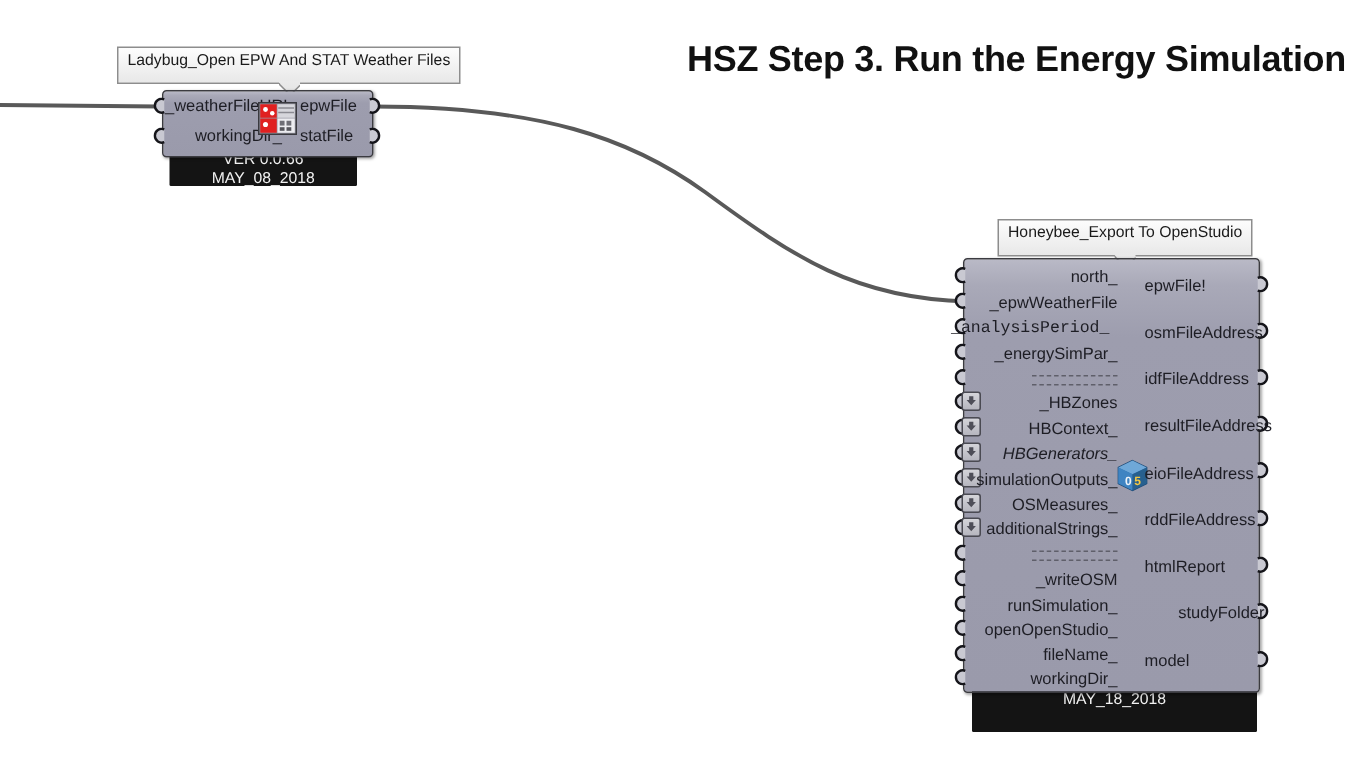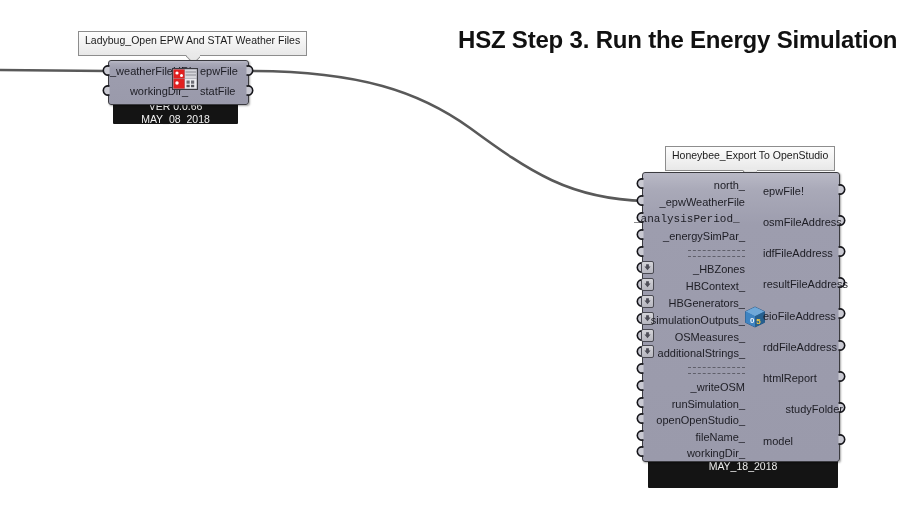"HBGenerators_" div.pin-label { font-style: none -> italic }
